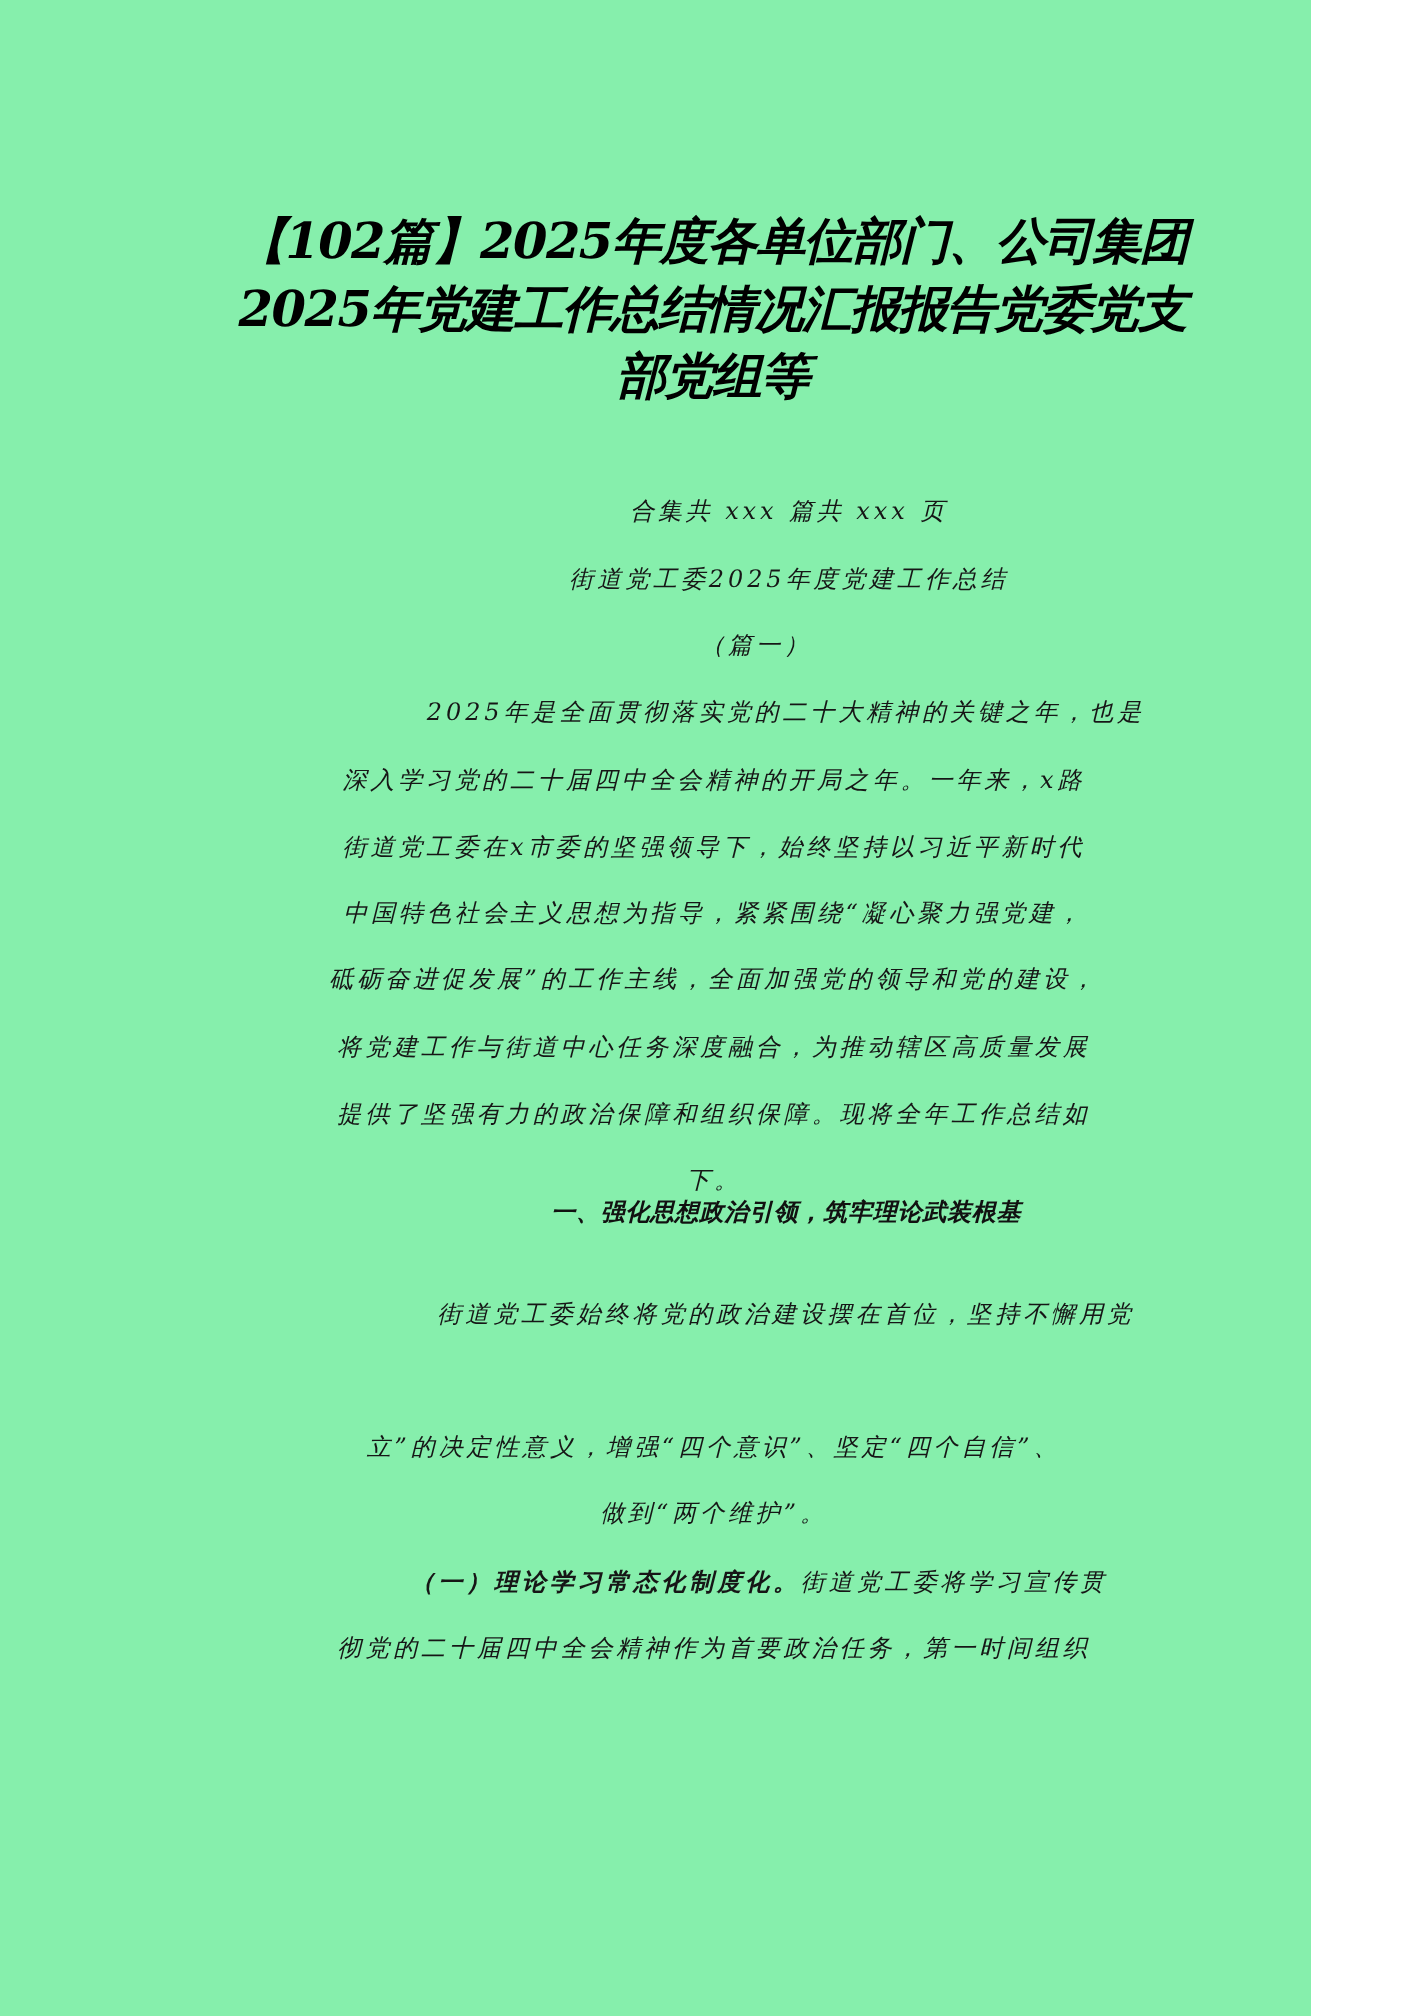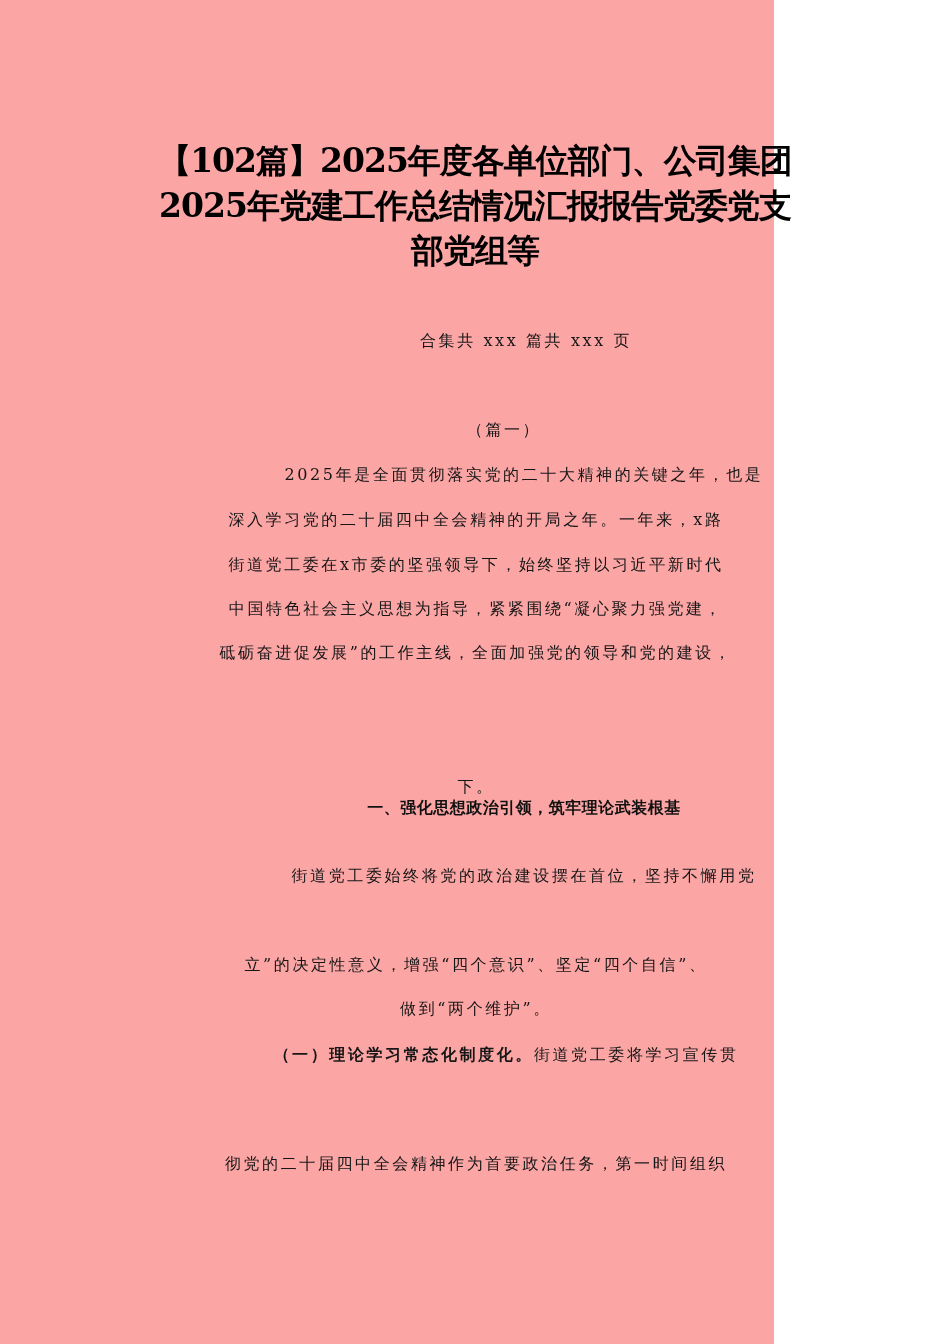"【102篇】2025年度各单位部门、公司集团" .page { background: #fca5a5 -> #86efac; font-style: none -> italic; width: 774px -> 874px }
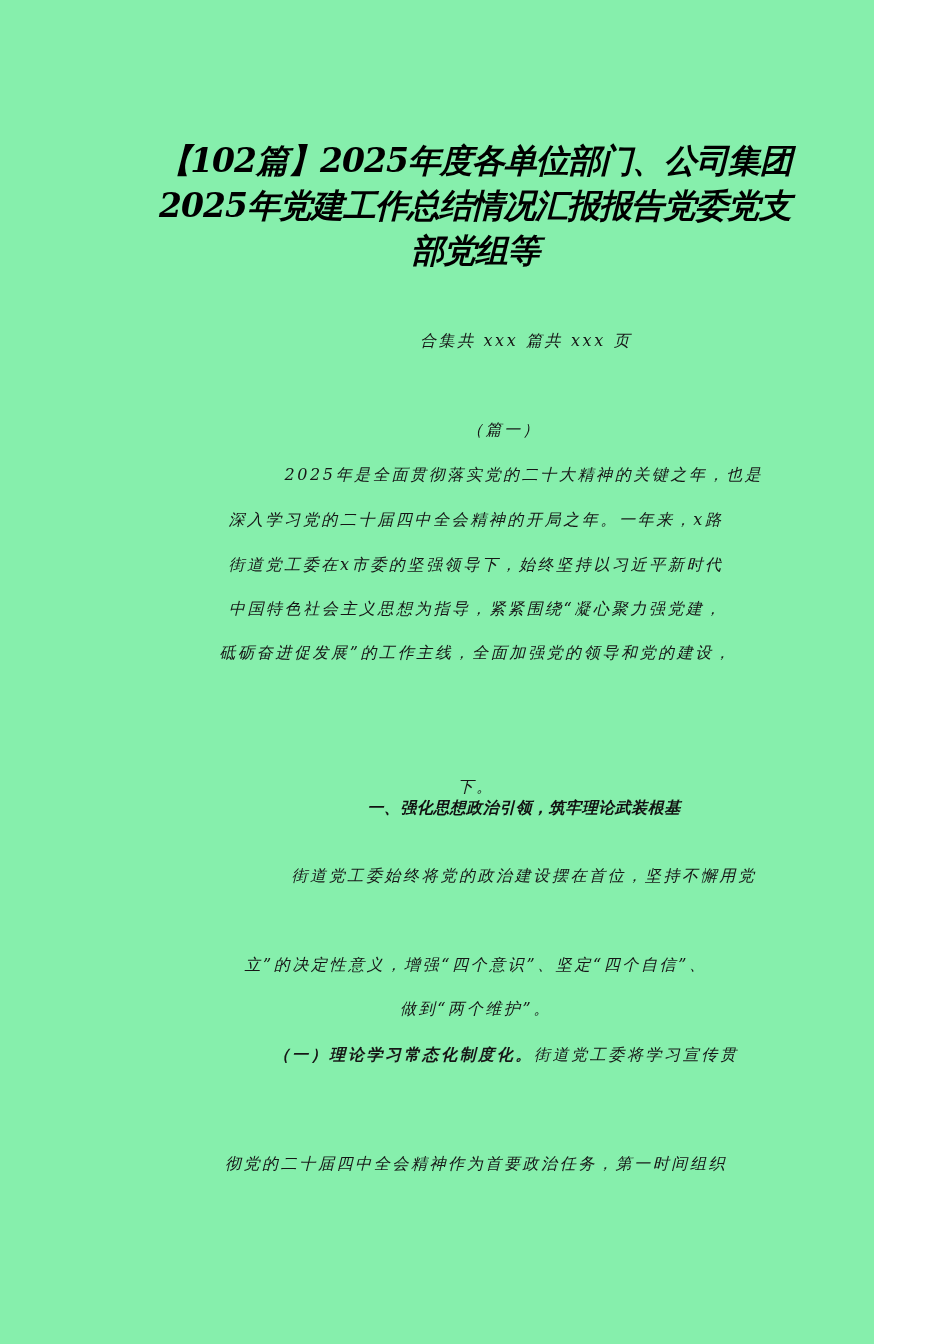"街道党工委2025年度党建工作总结" div.line { html: none -> <div>街道党工委2025年度党建工作总结</div> }
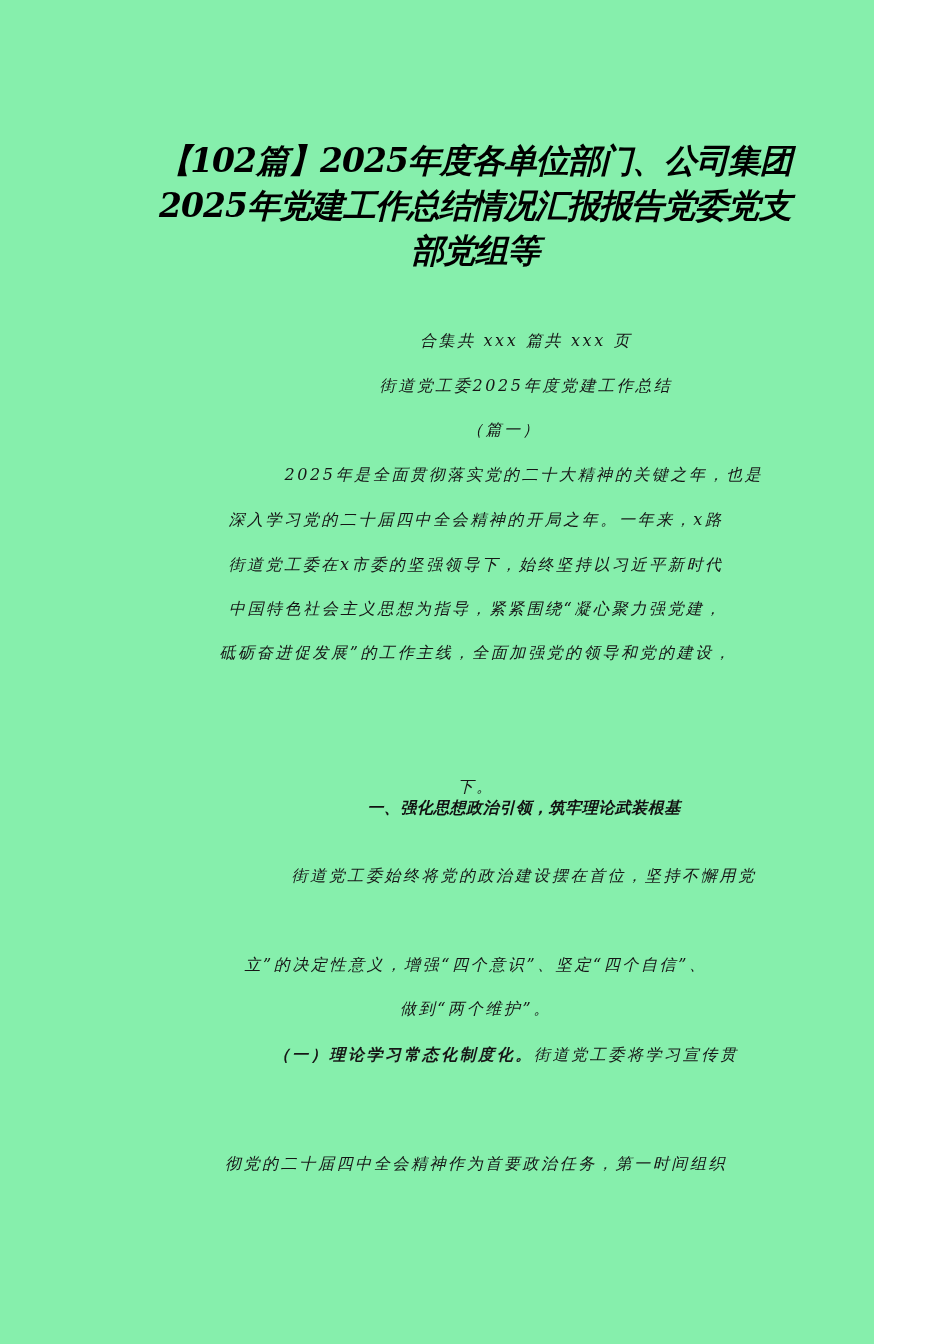"将党建工作与街道中心任务深度融合，为推动辖区高质量发展" div.line { html: none -> <div>将党建工作与街道中心任务深度融合，为推动辖区高质量发展</div> }
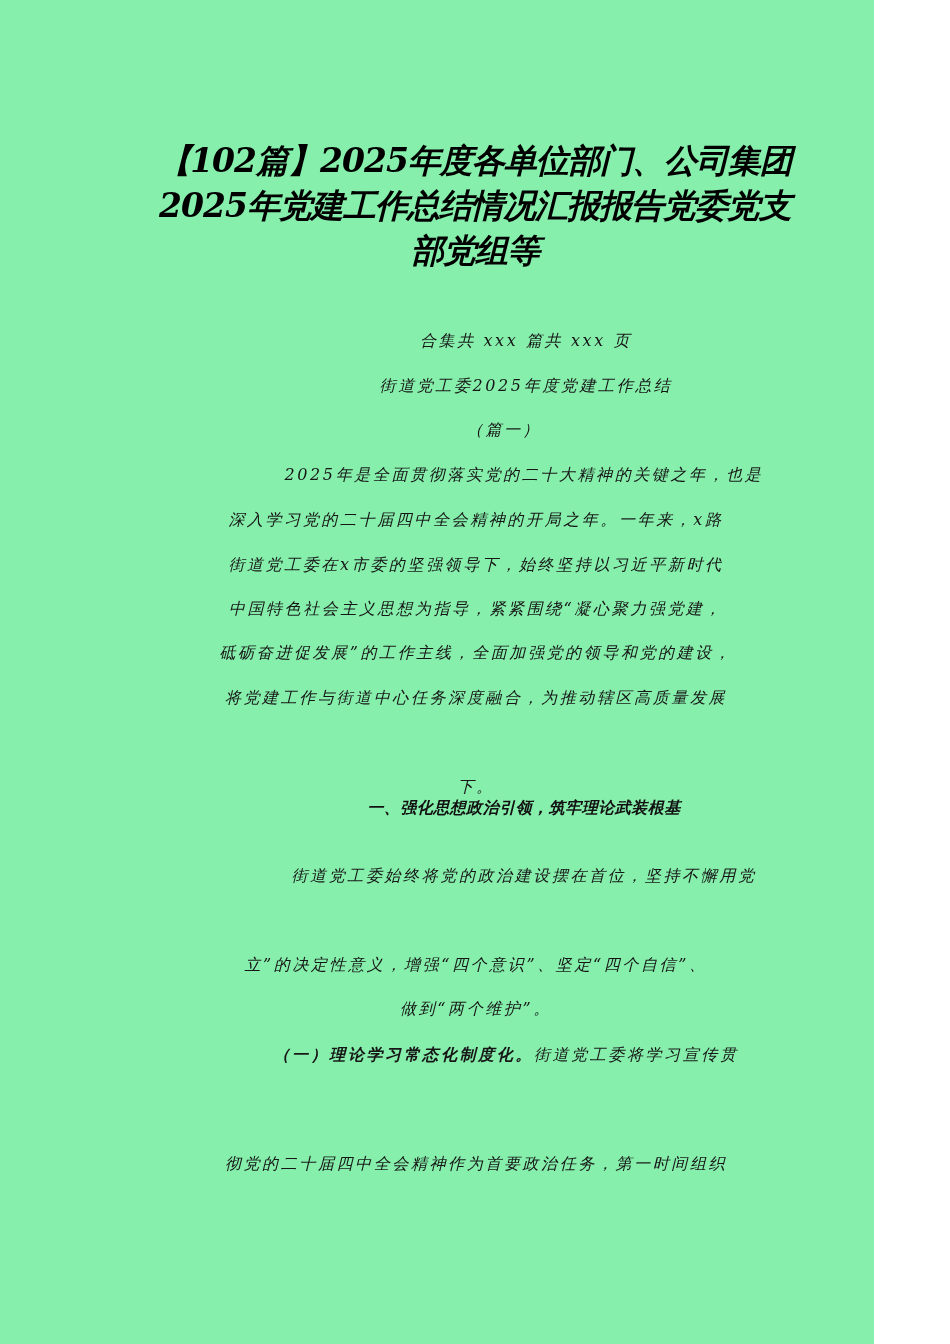"提供了坚强有力的政治保障和组织保障。现将全年工作总结如" div.line { html: none -> <div>提供了坚强有力的政治保障和组织保障。现将全年工作总结如</div> }
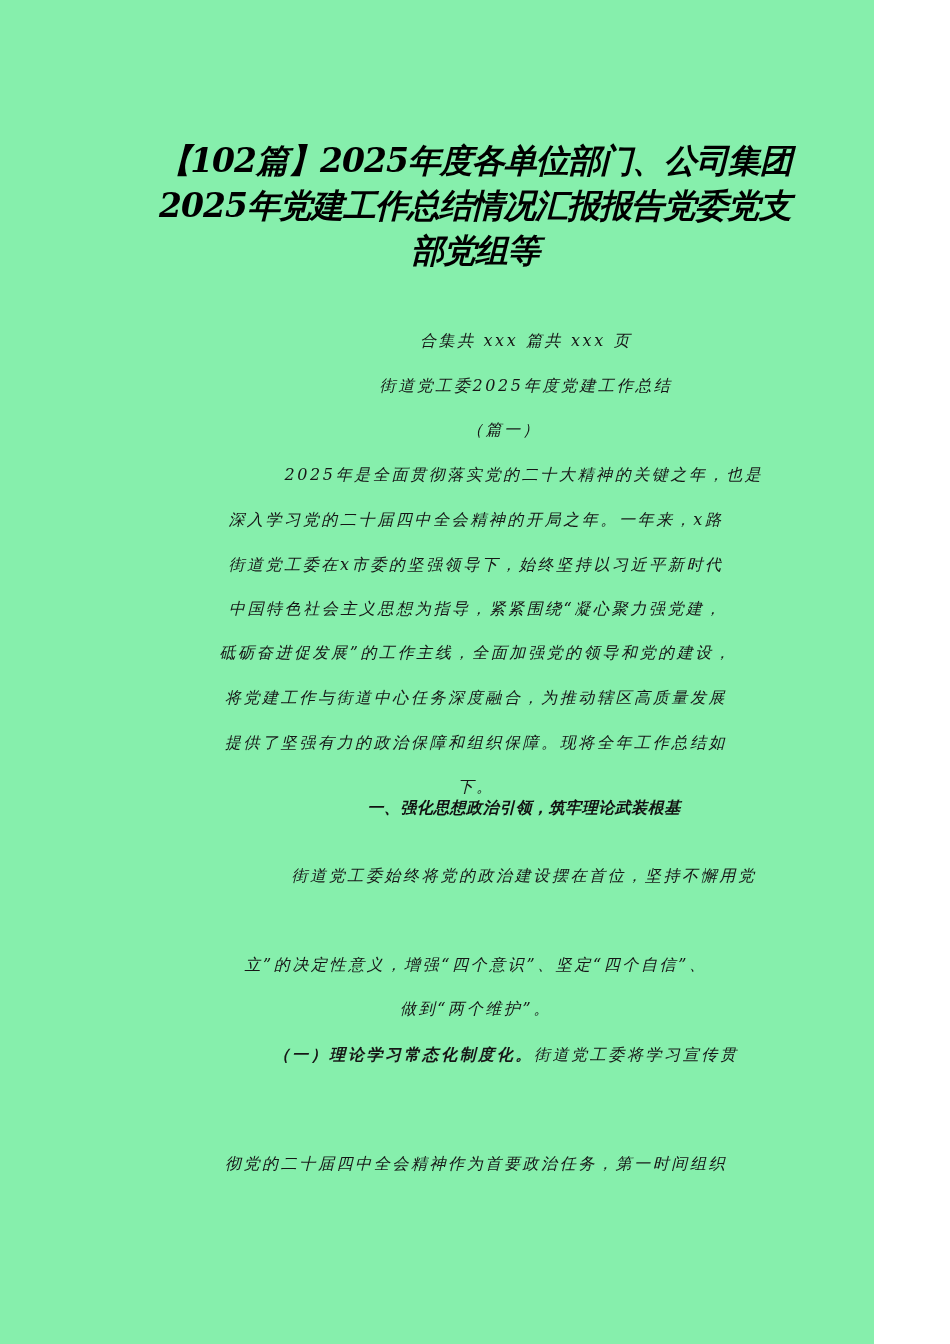"彻党的二十届四中全会精神作为首要政治任务，第一时间组织" div.line { top: 1149px -> 1084px }
